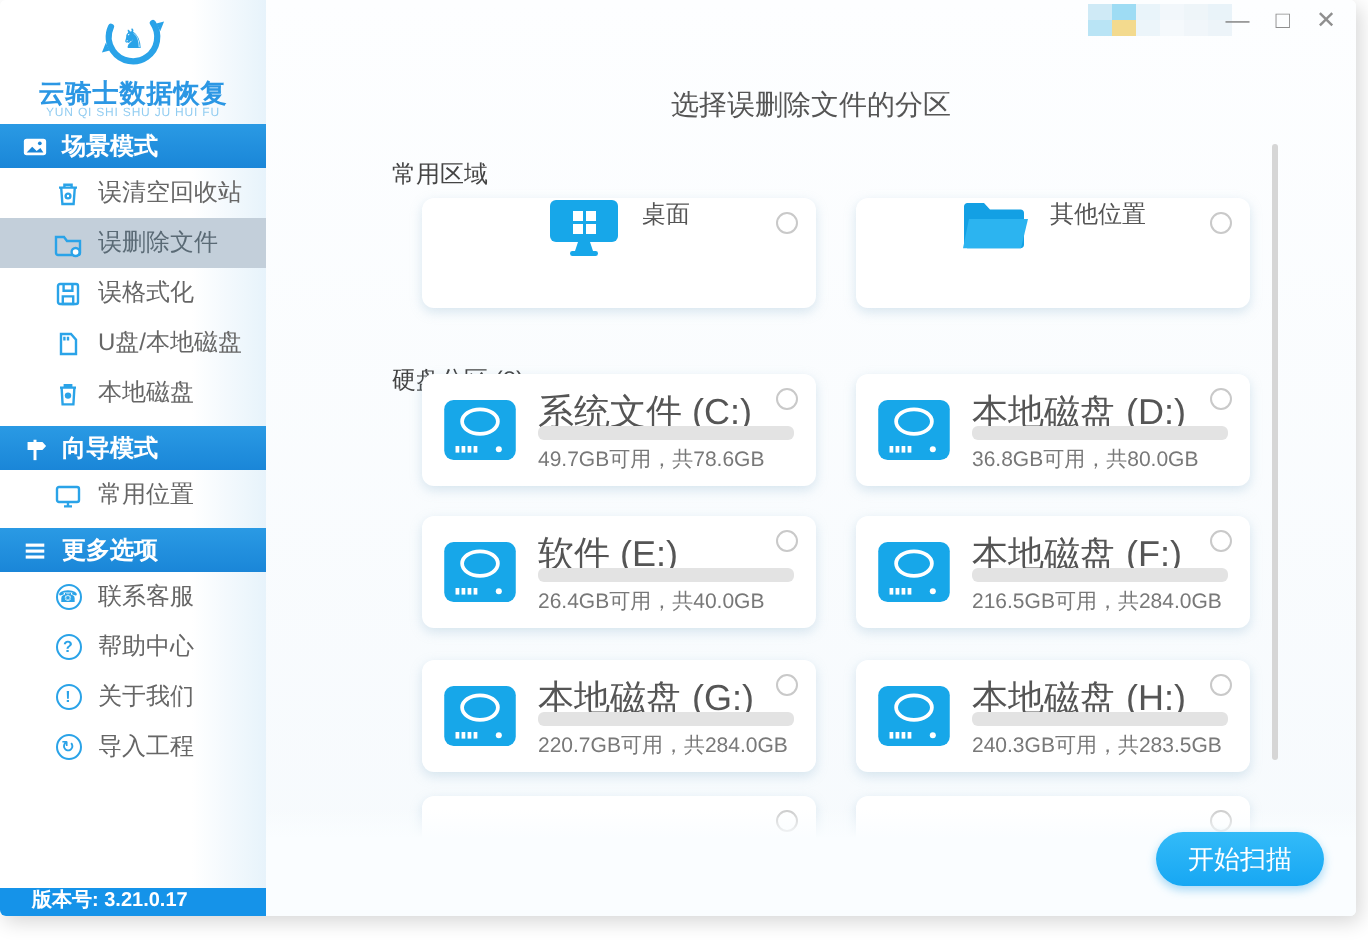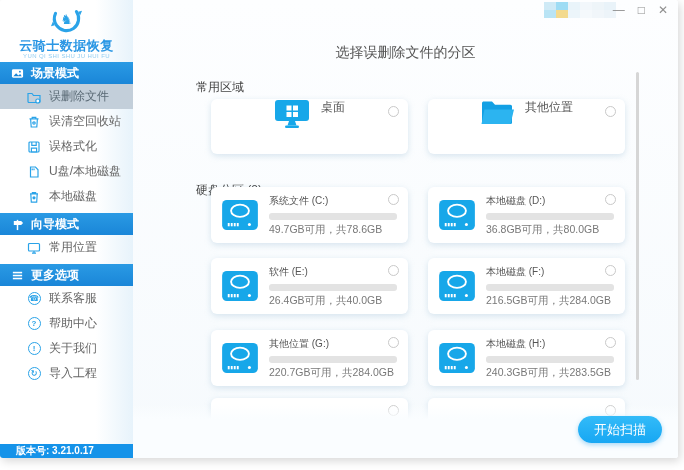"误删除文件" div.side-item { order: before "误清空回收站" -> after "误清空回收站" }
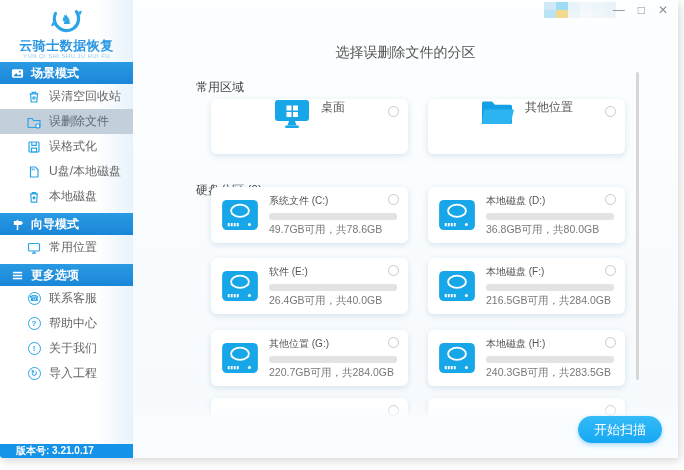"系统文件 (C:)" .disk-name { font-size: 10px -> 18px }
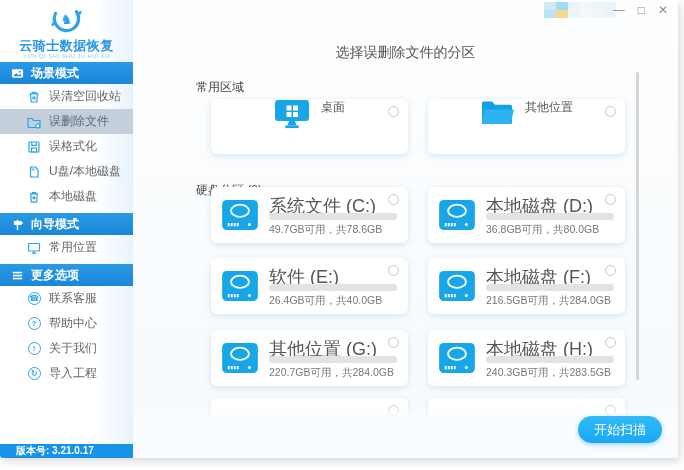"其他位置 (G:)" span.disk-name { text: 其他位置 -> 本地磁盘 }
